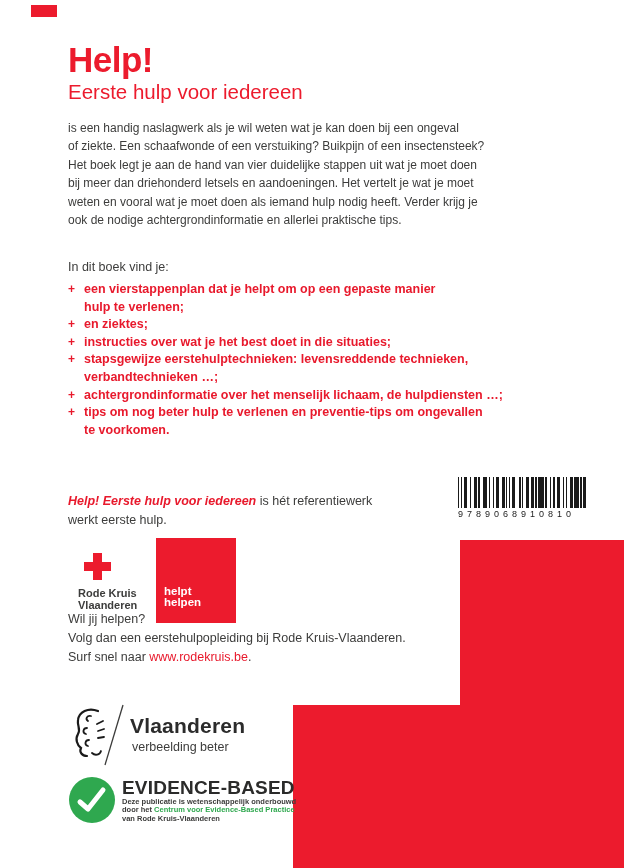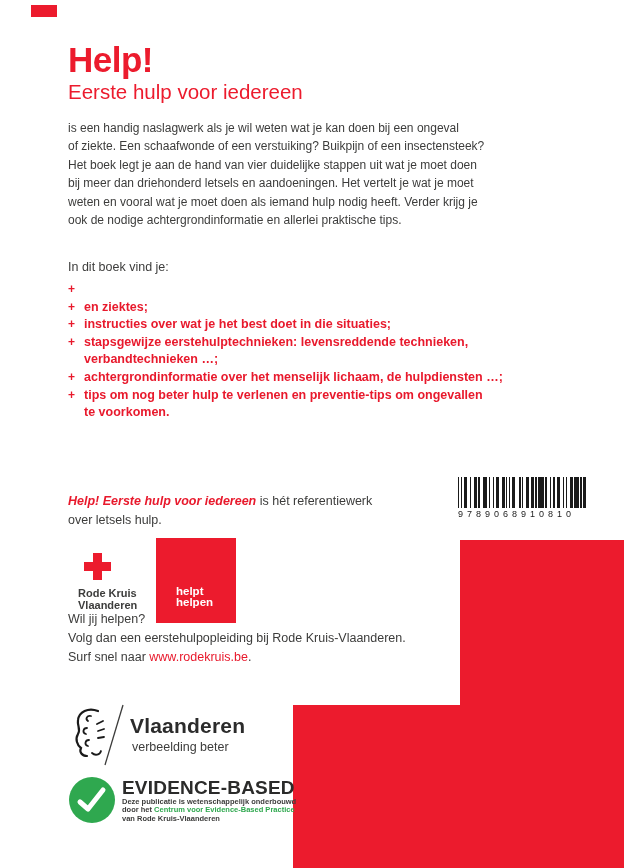"een vierstappenplan dat je helpt" span { html: none -> <span> <span>een vierstappenplan dat je helpt om op een gepaste manier</span> <span>hulp te verlenen;</span> </span> }
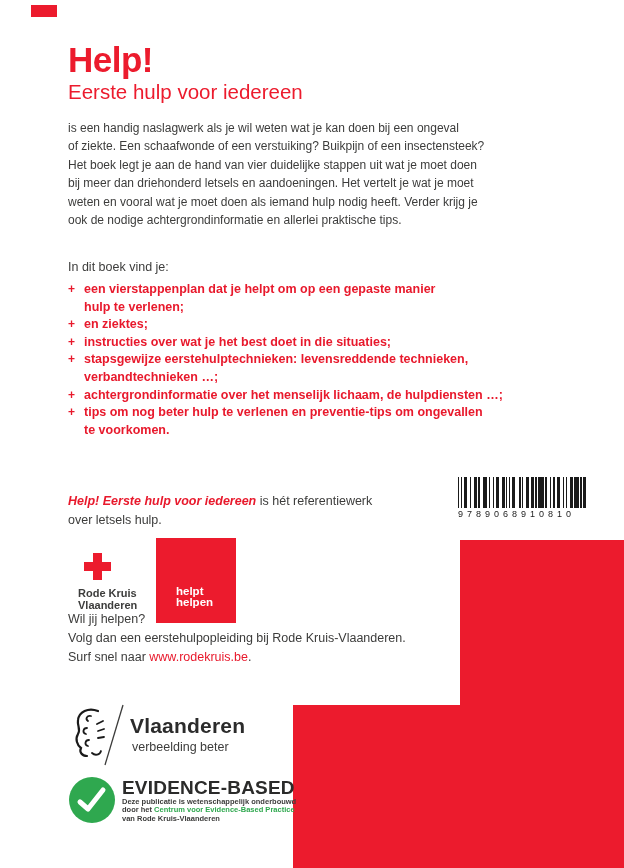"over letsels hulp." div { text: over letsels -> werkt eerste }
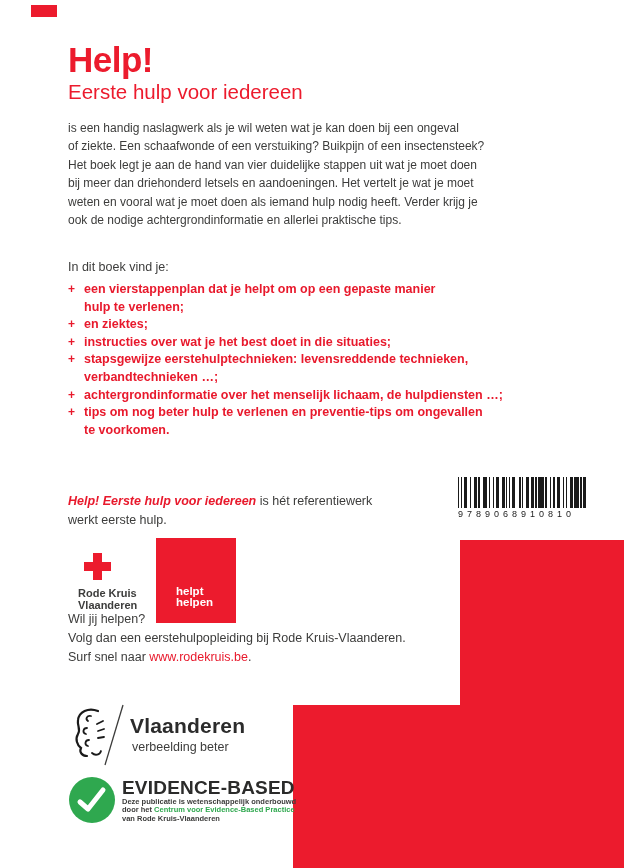"helpt" .hh-label { margin-left: 12px -> none }
